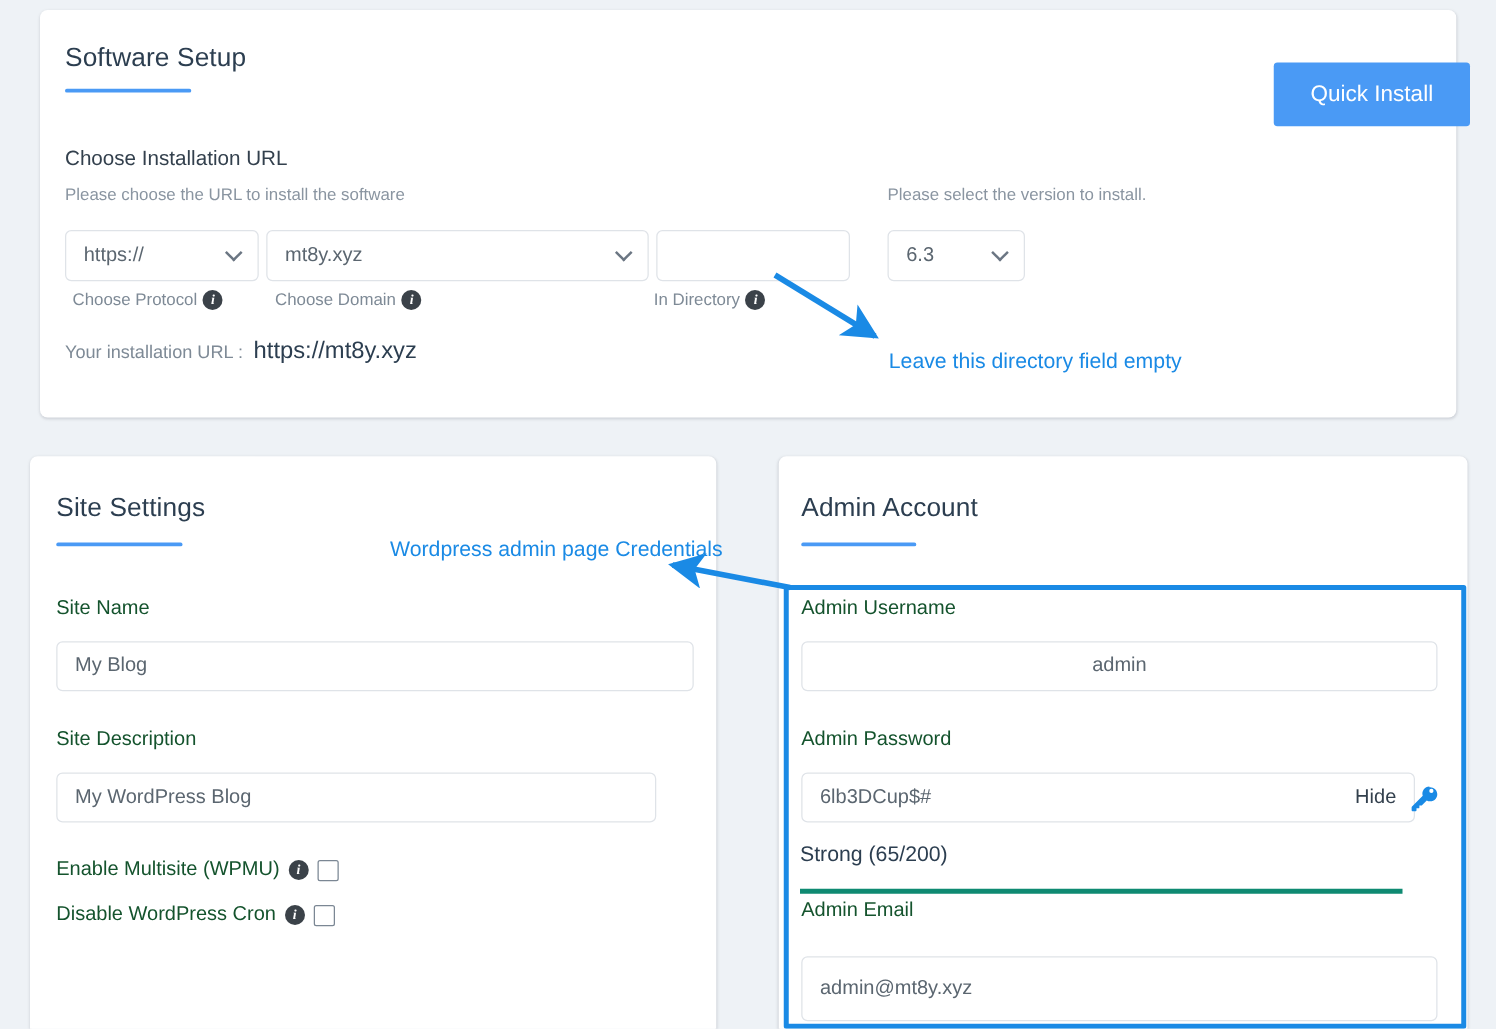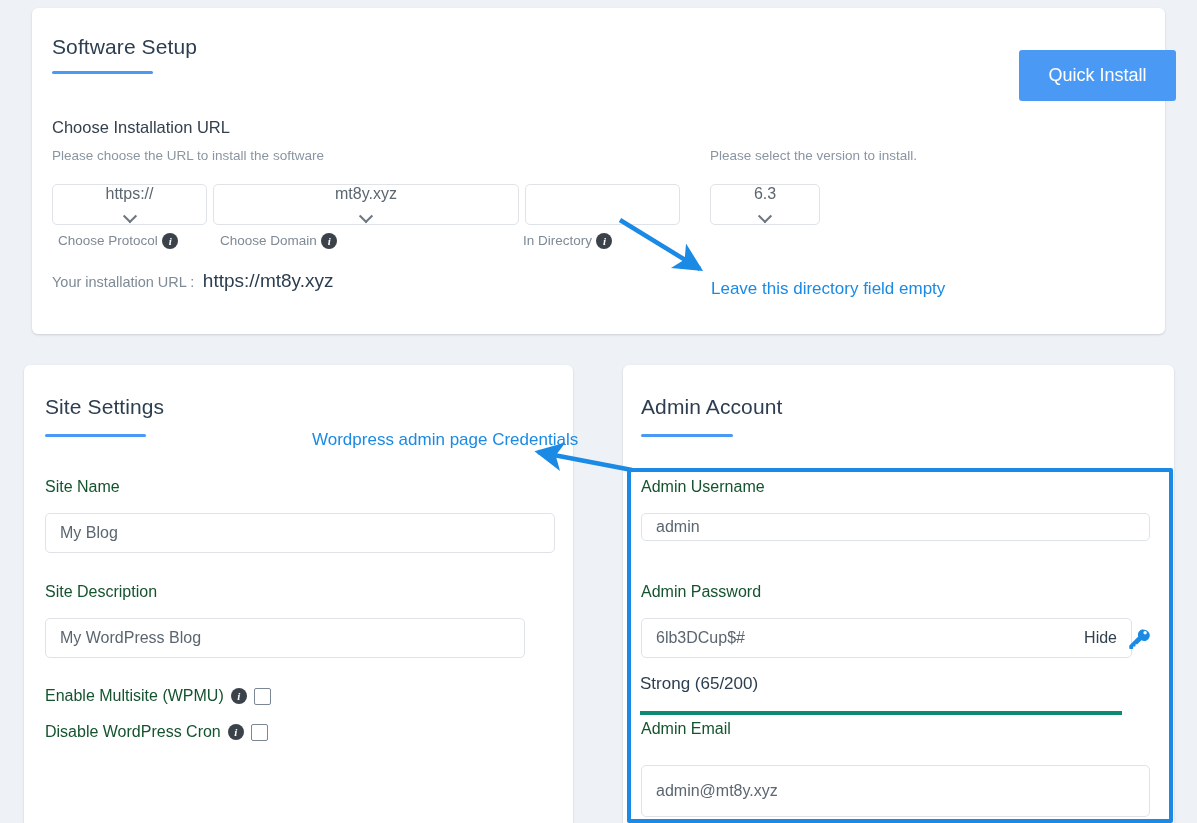"https://" .selectbox { flex-direction: column -> none }
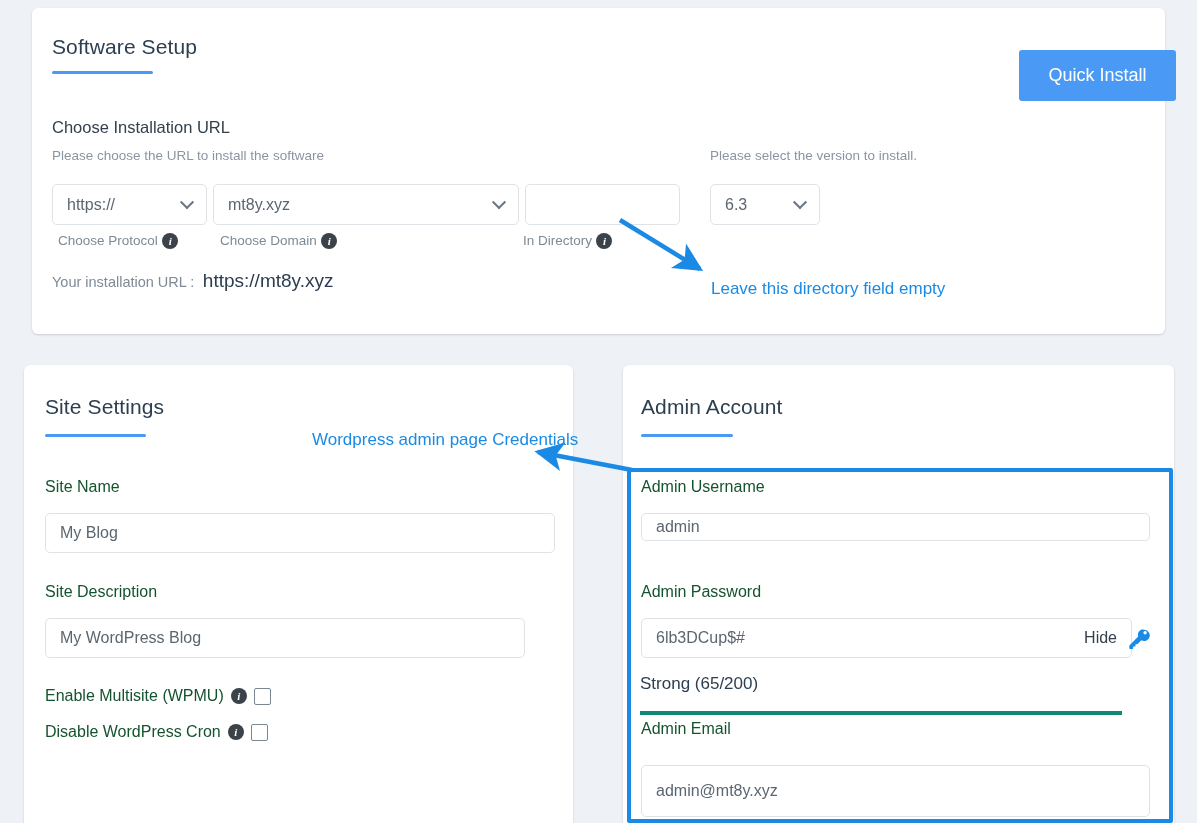"admin" div.input { height: 28px -> 40px; justify-content: none -> center }
